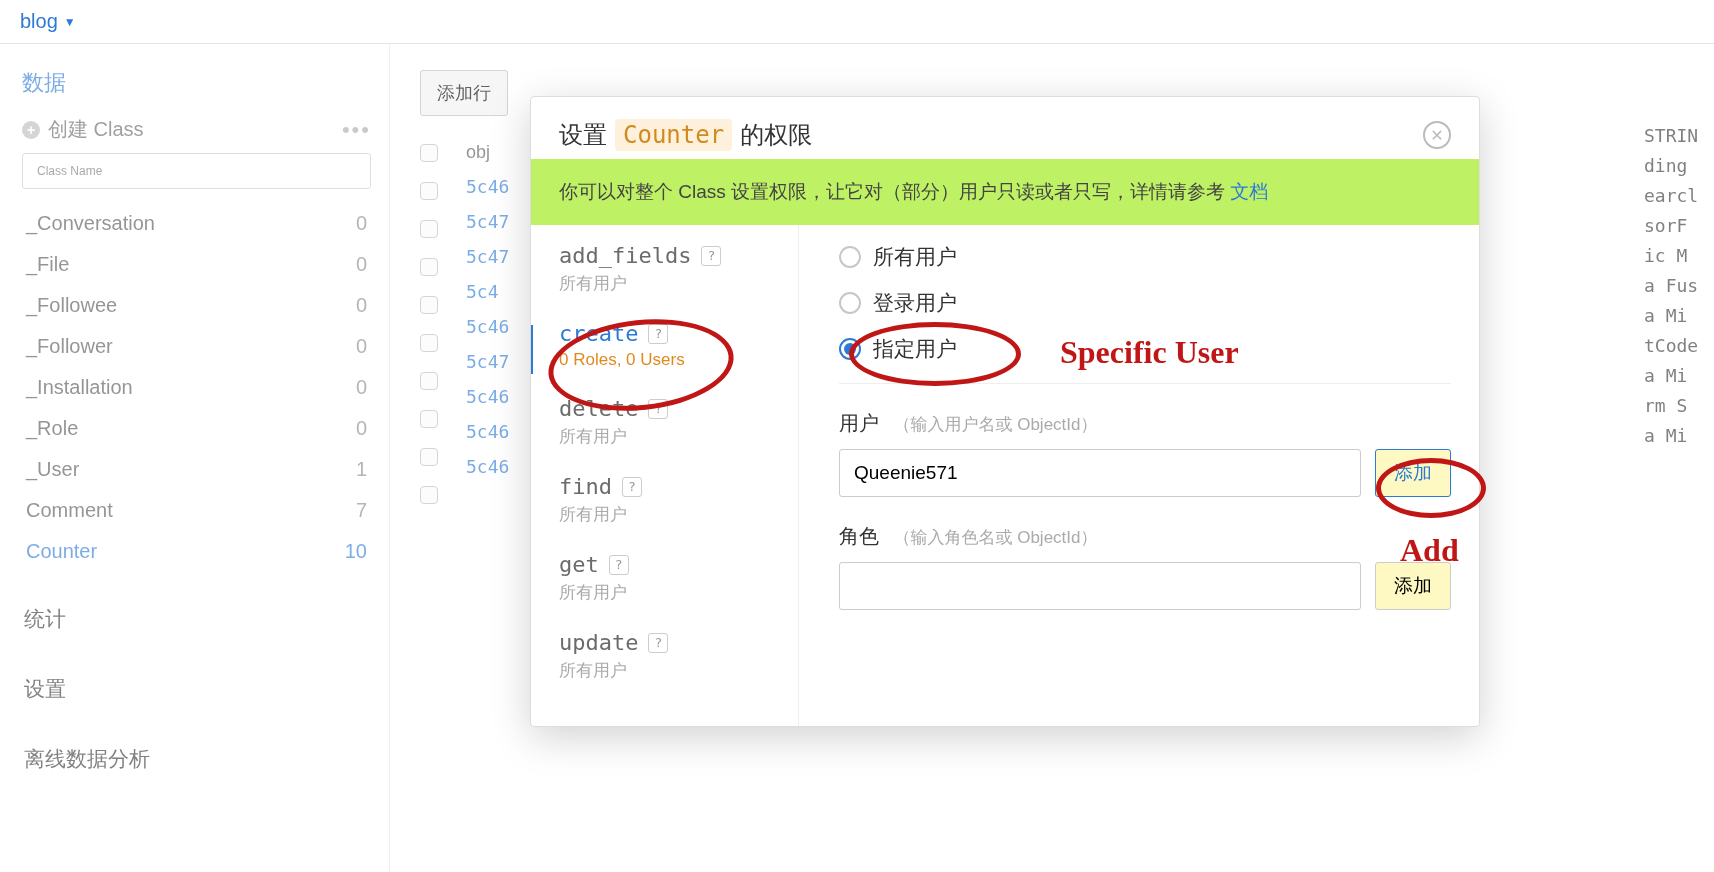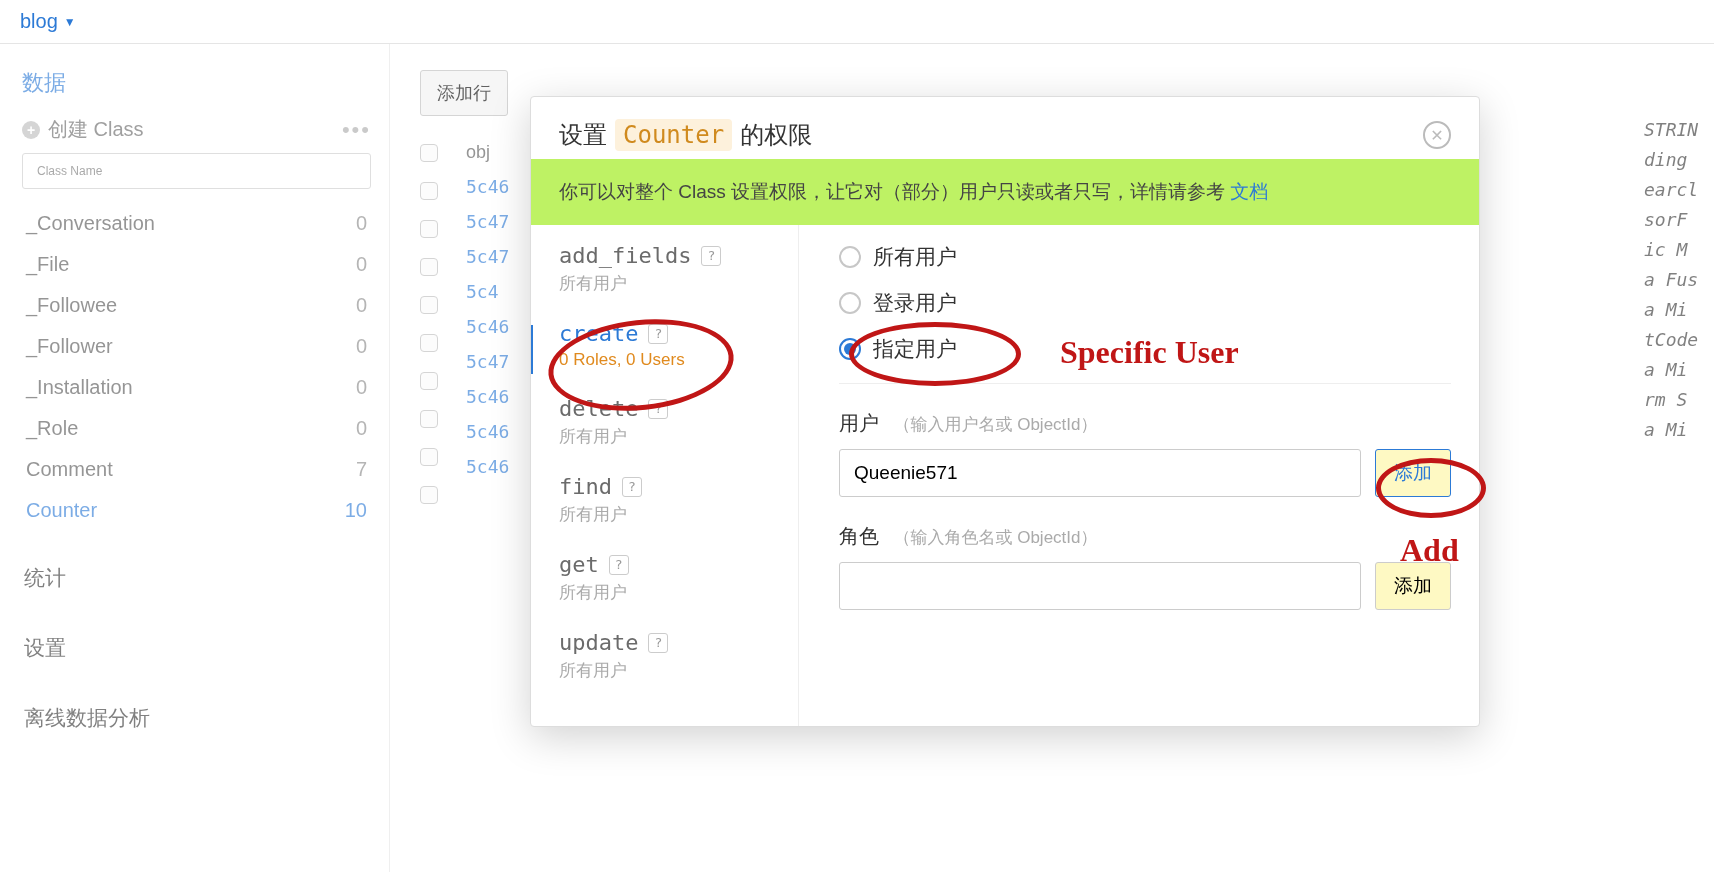"STRIN" .right-col-hint { font-style: italic -> none; top: 66px -> 72px }
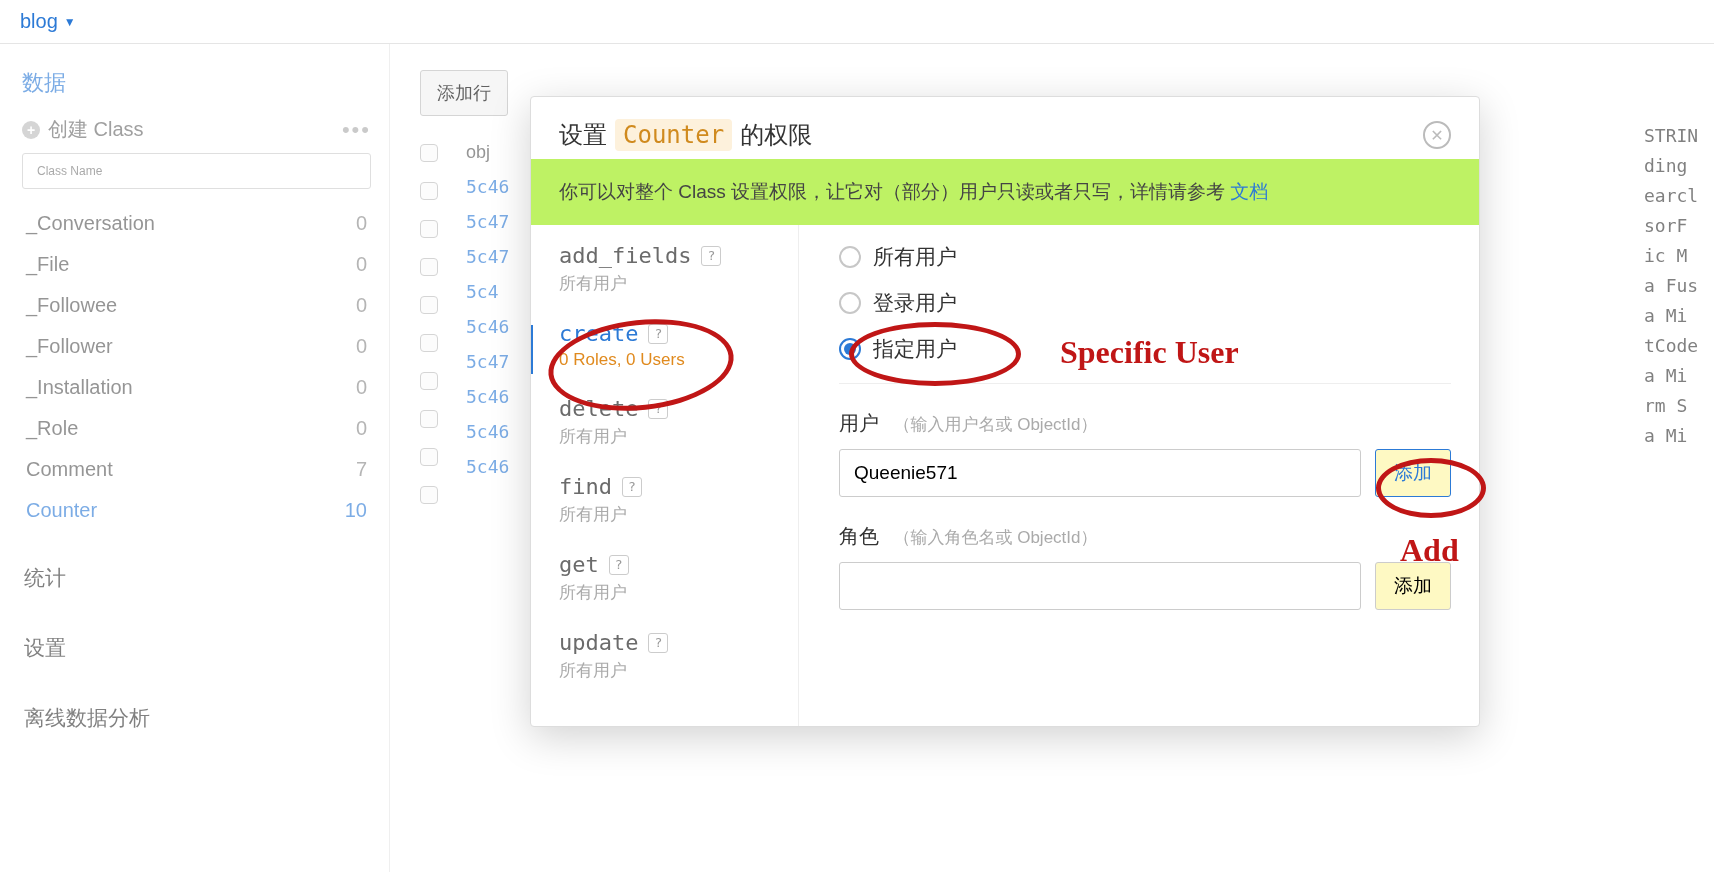"_User" div.item { html: none -> <div> <span>_User</span> <span>1</span> </div> }
